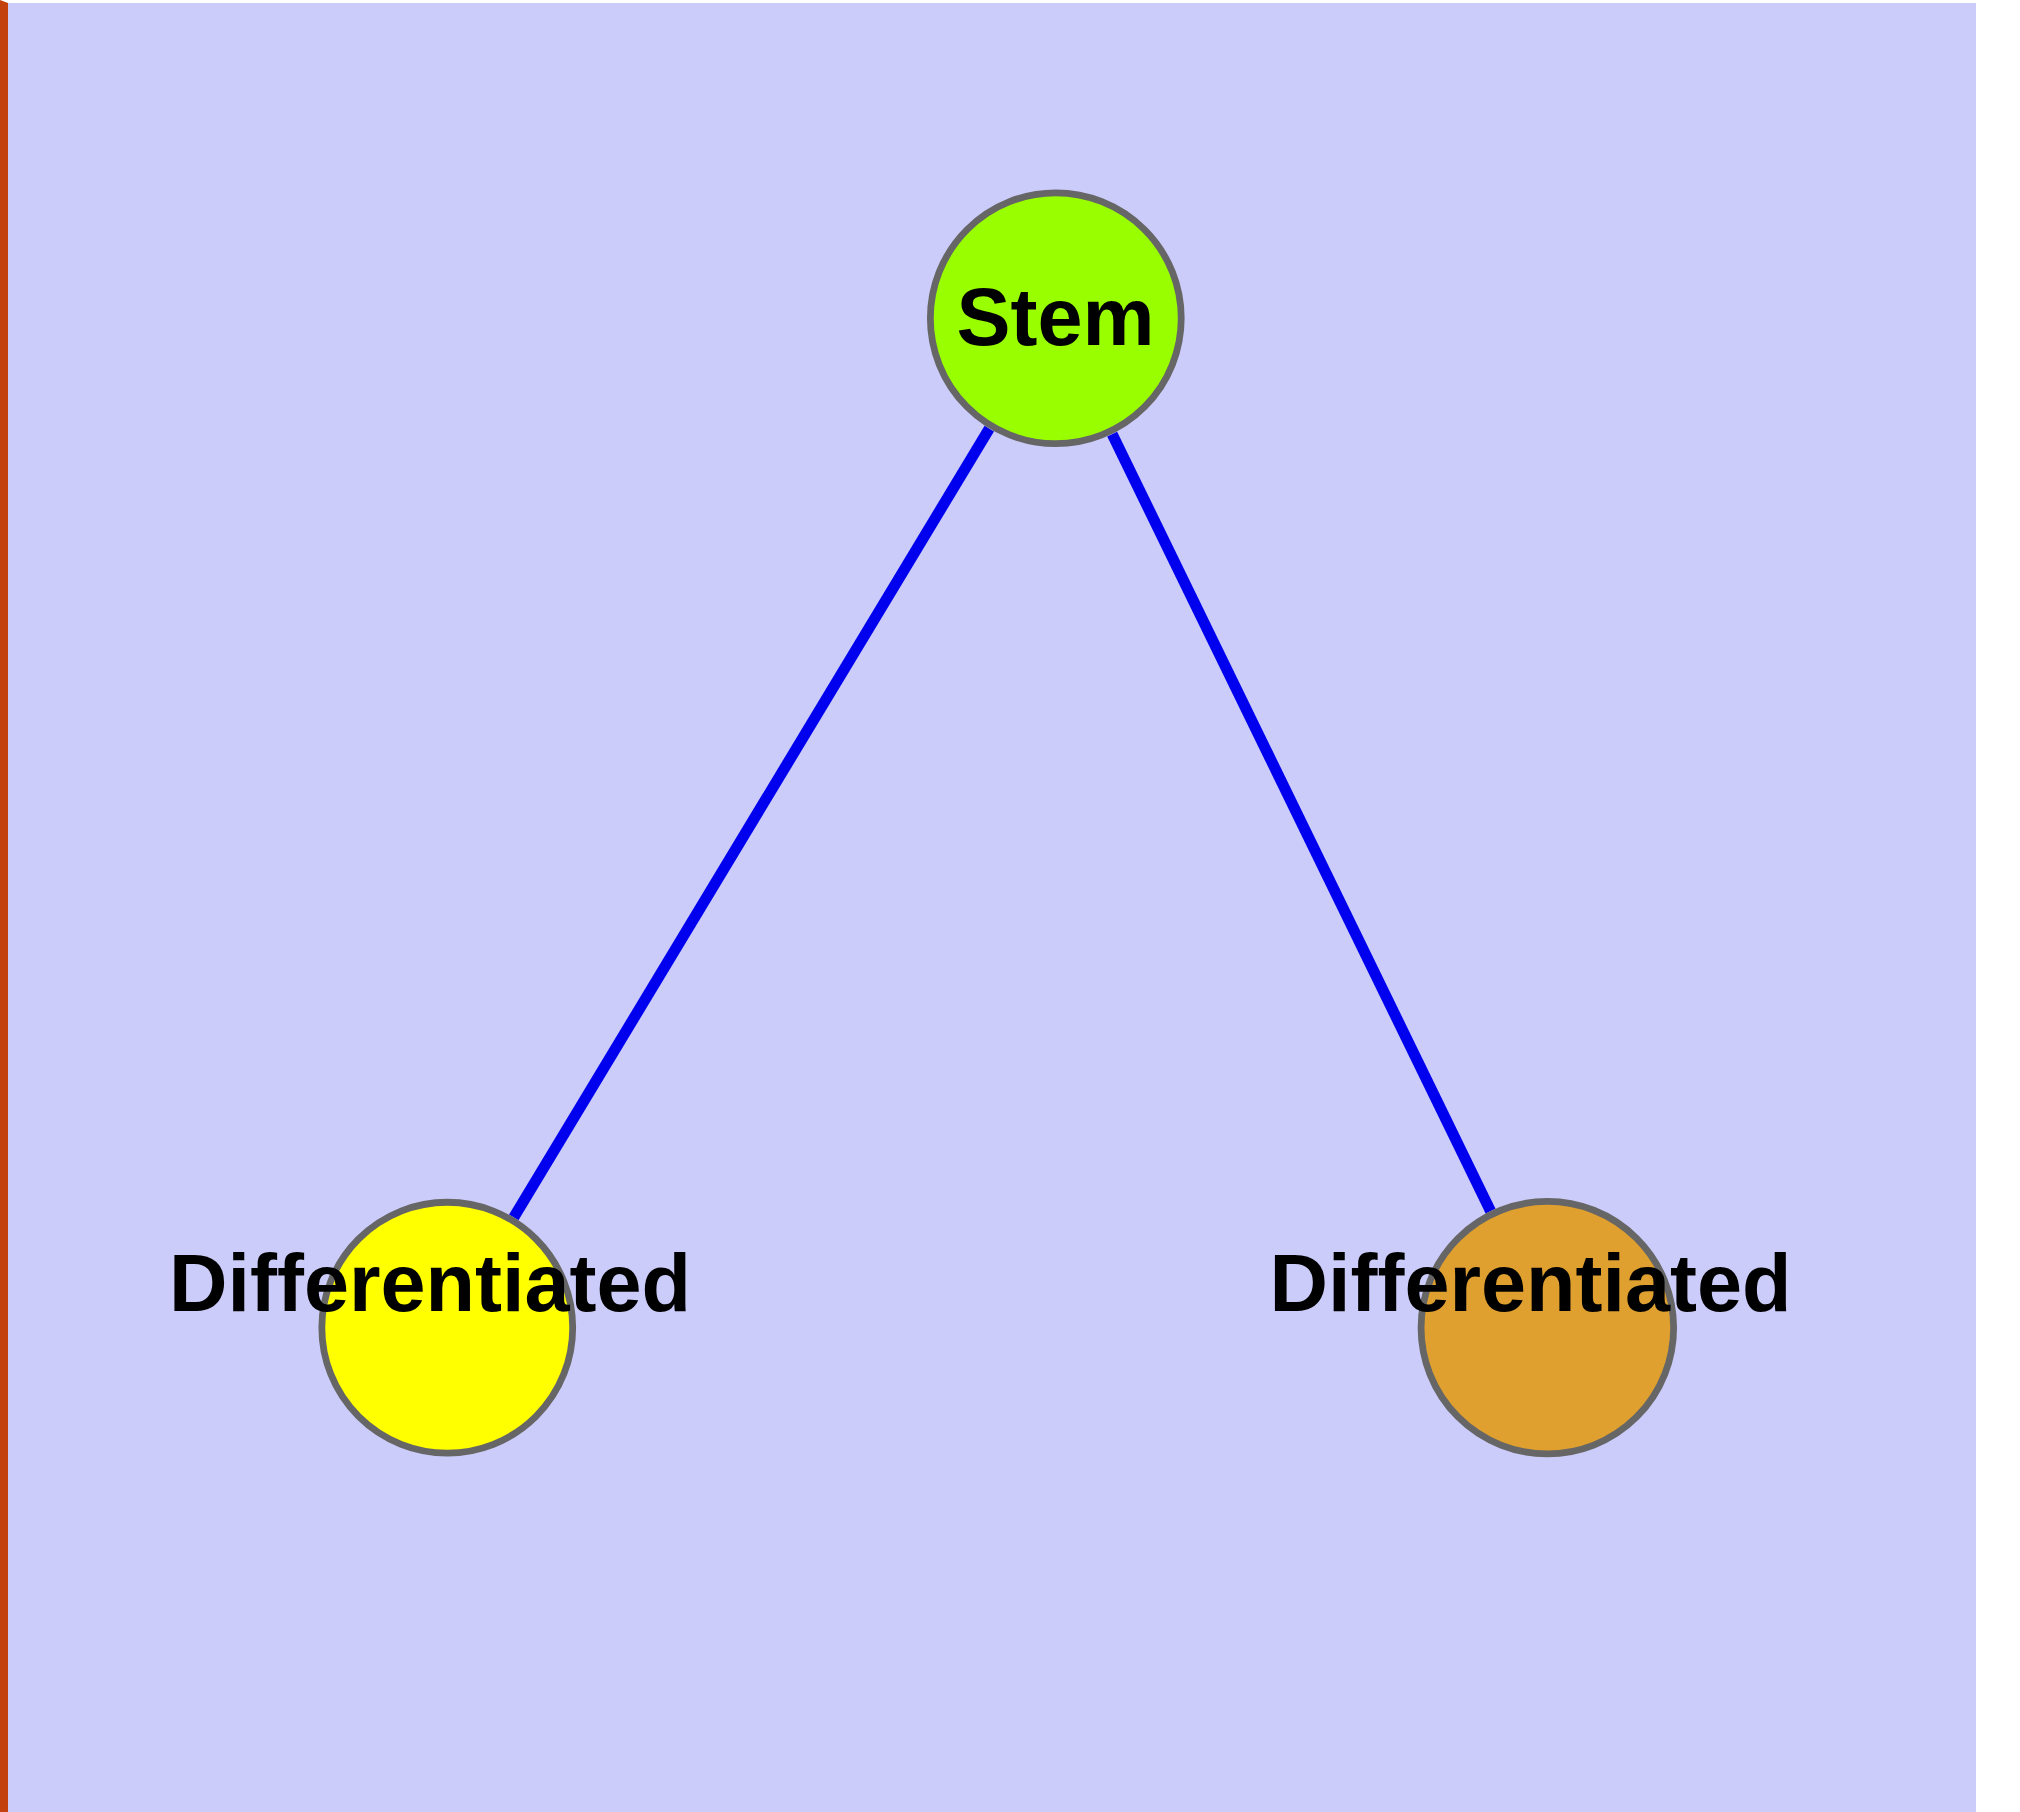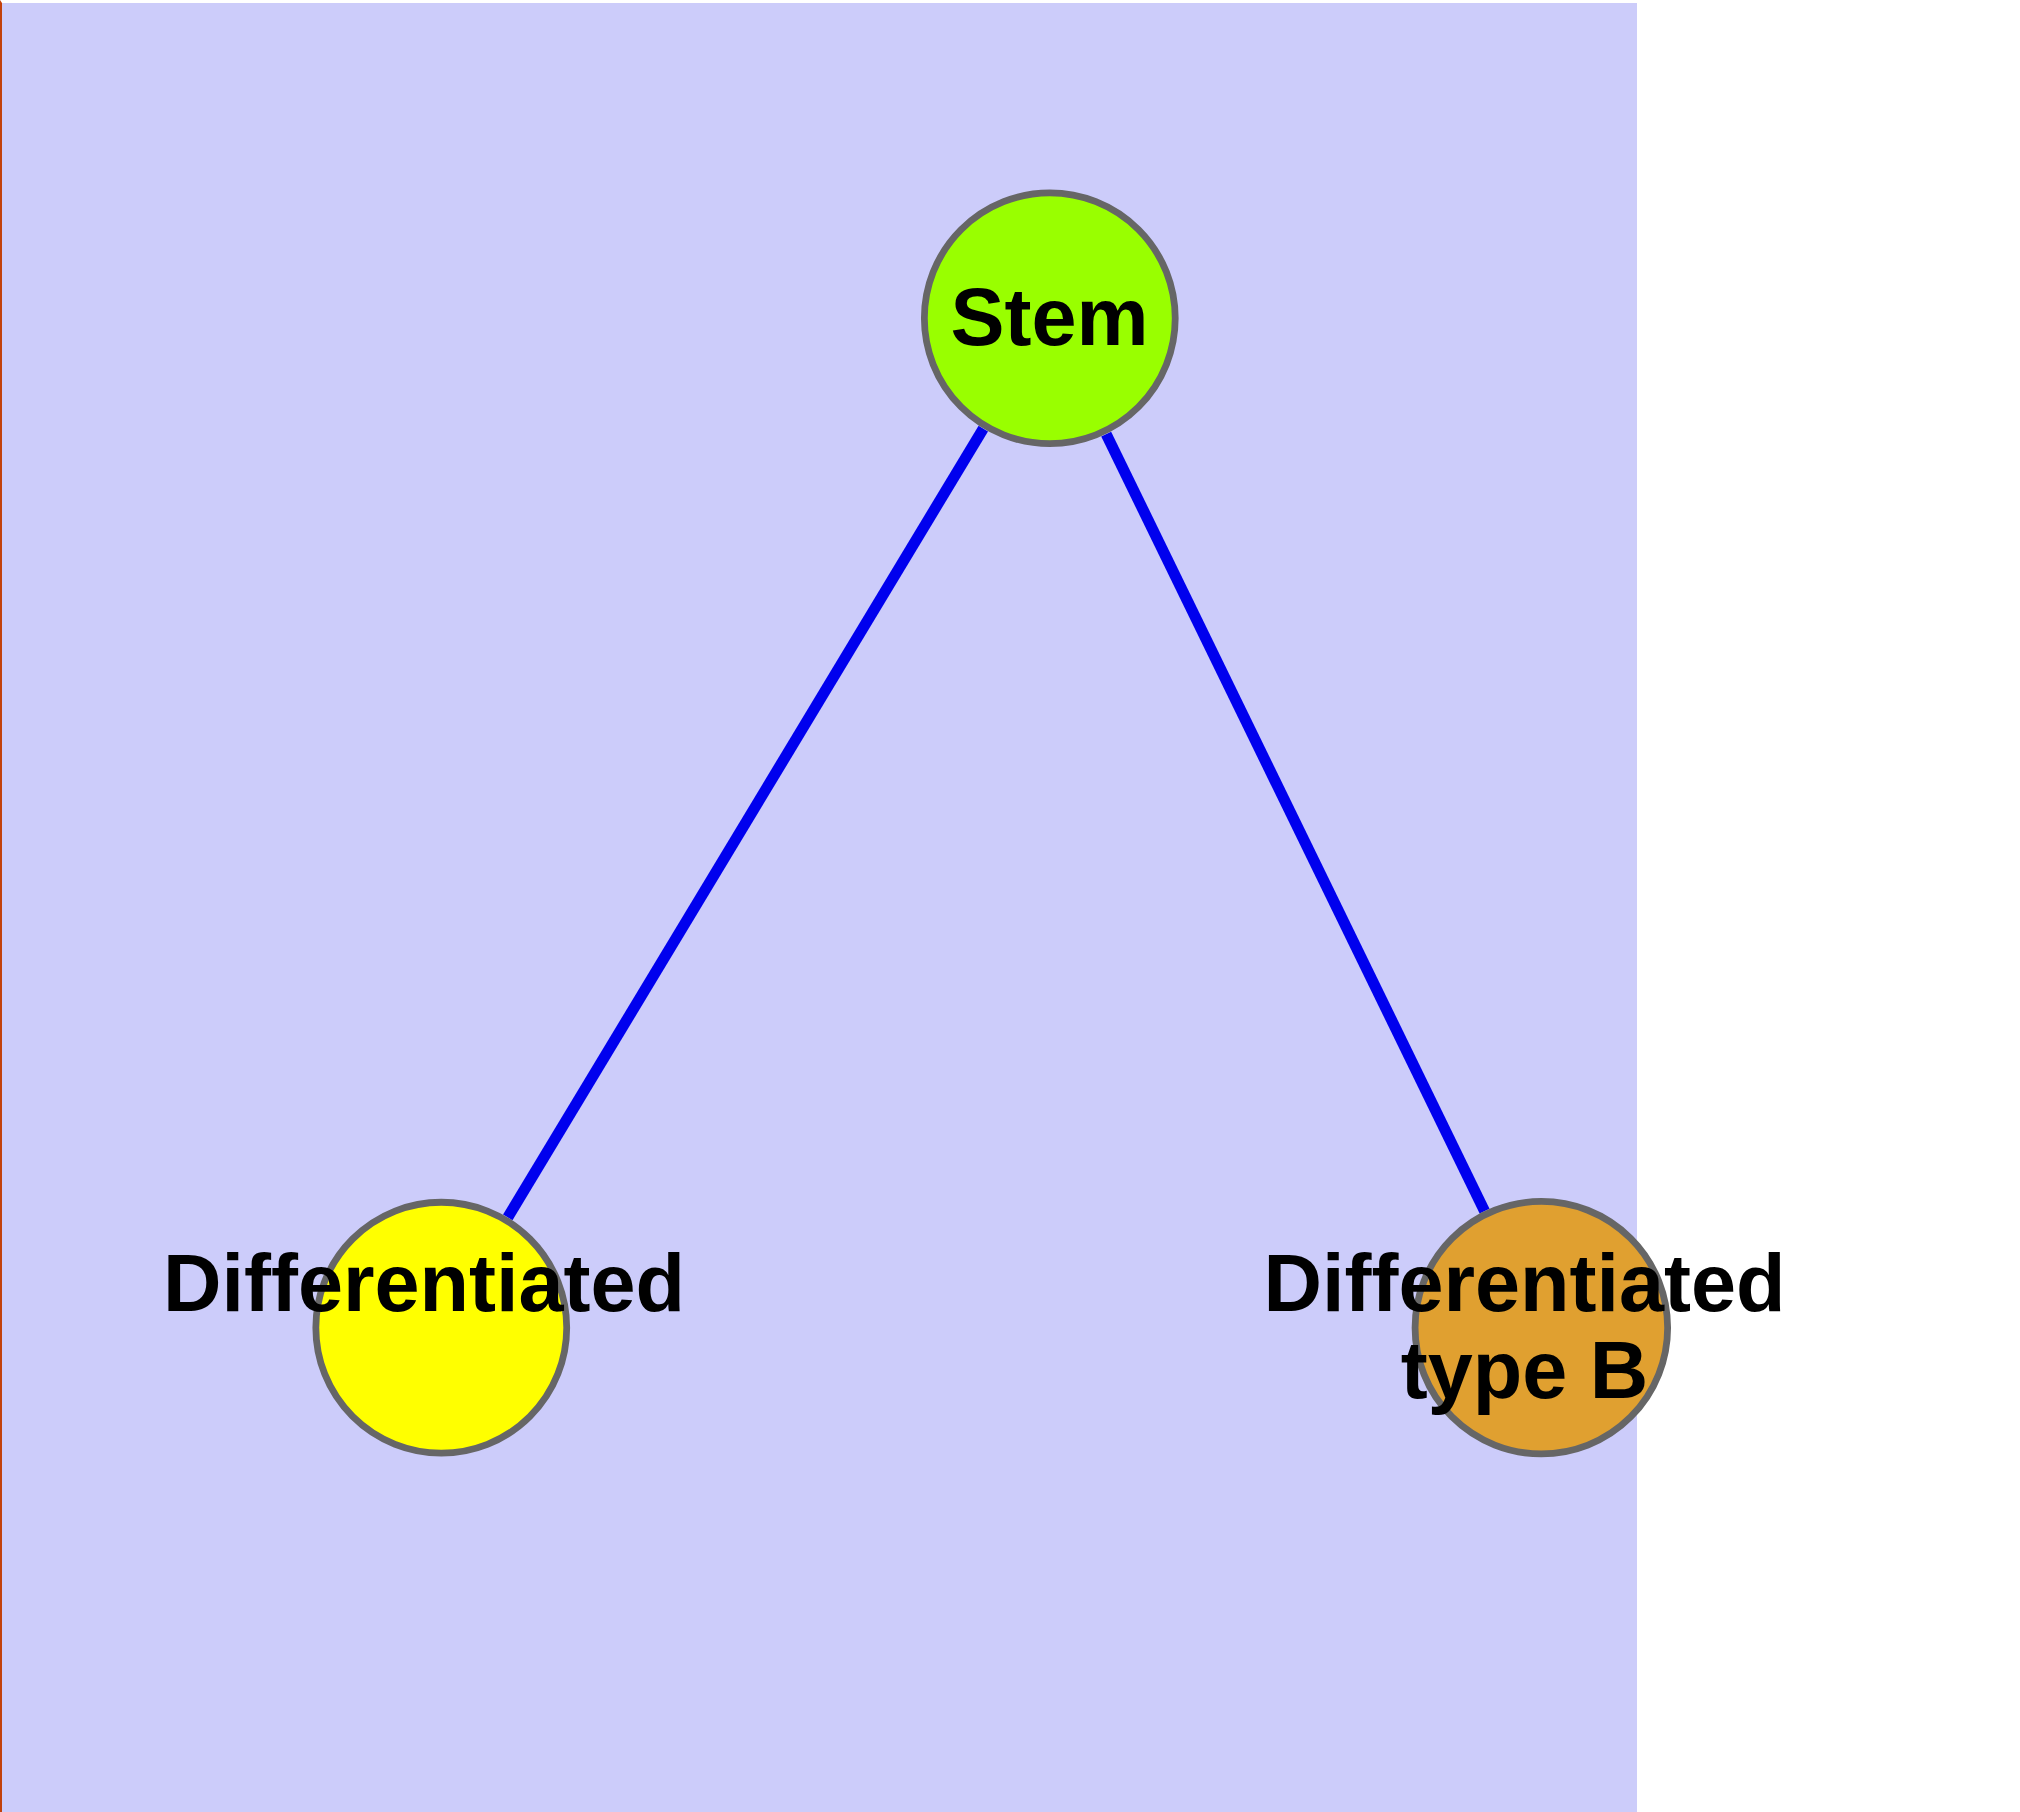"Stem" #graph-canvas { border-left: 2px solid #c2410c -> 8px solid #c2410c; width: 1637px -> 1976px }
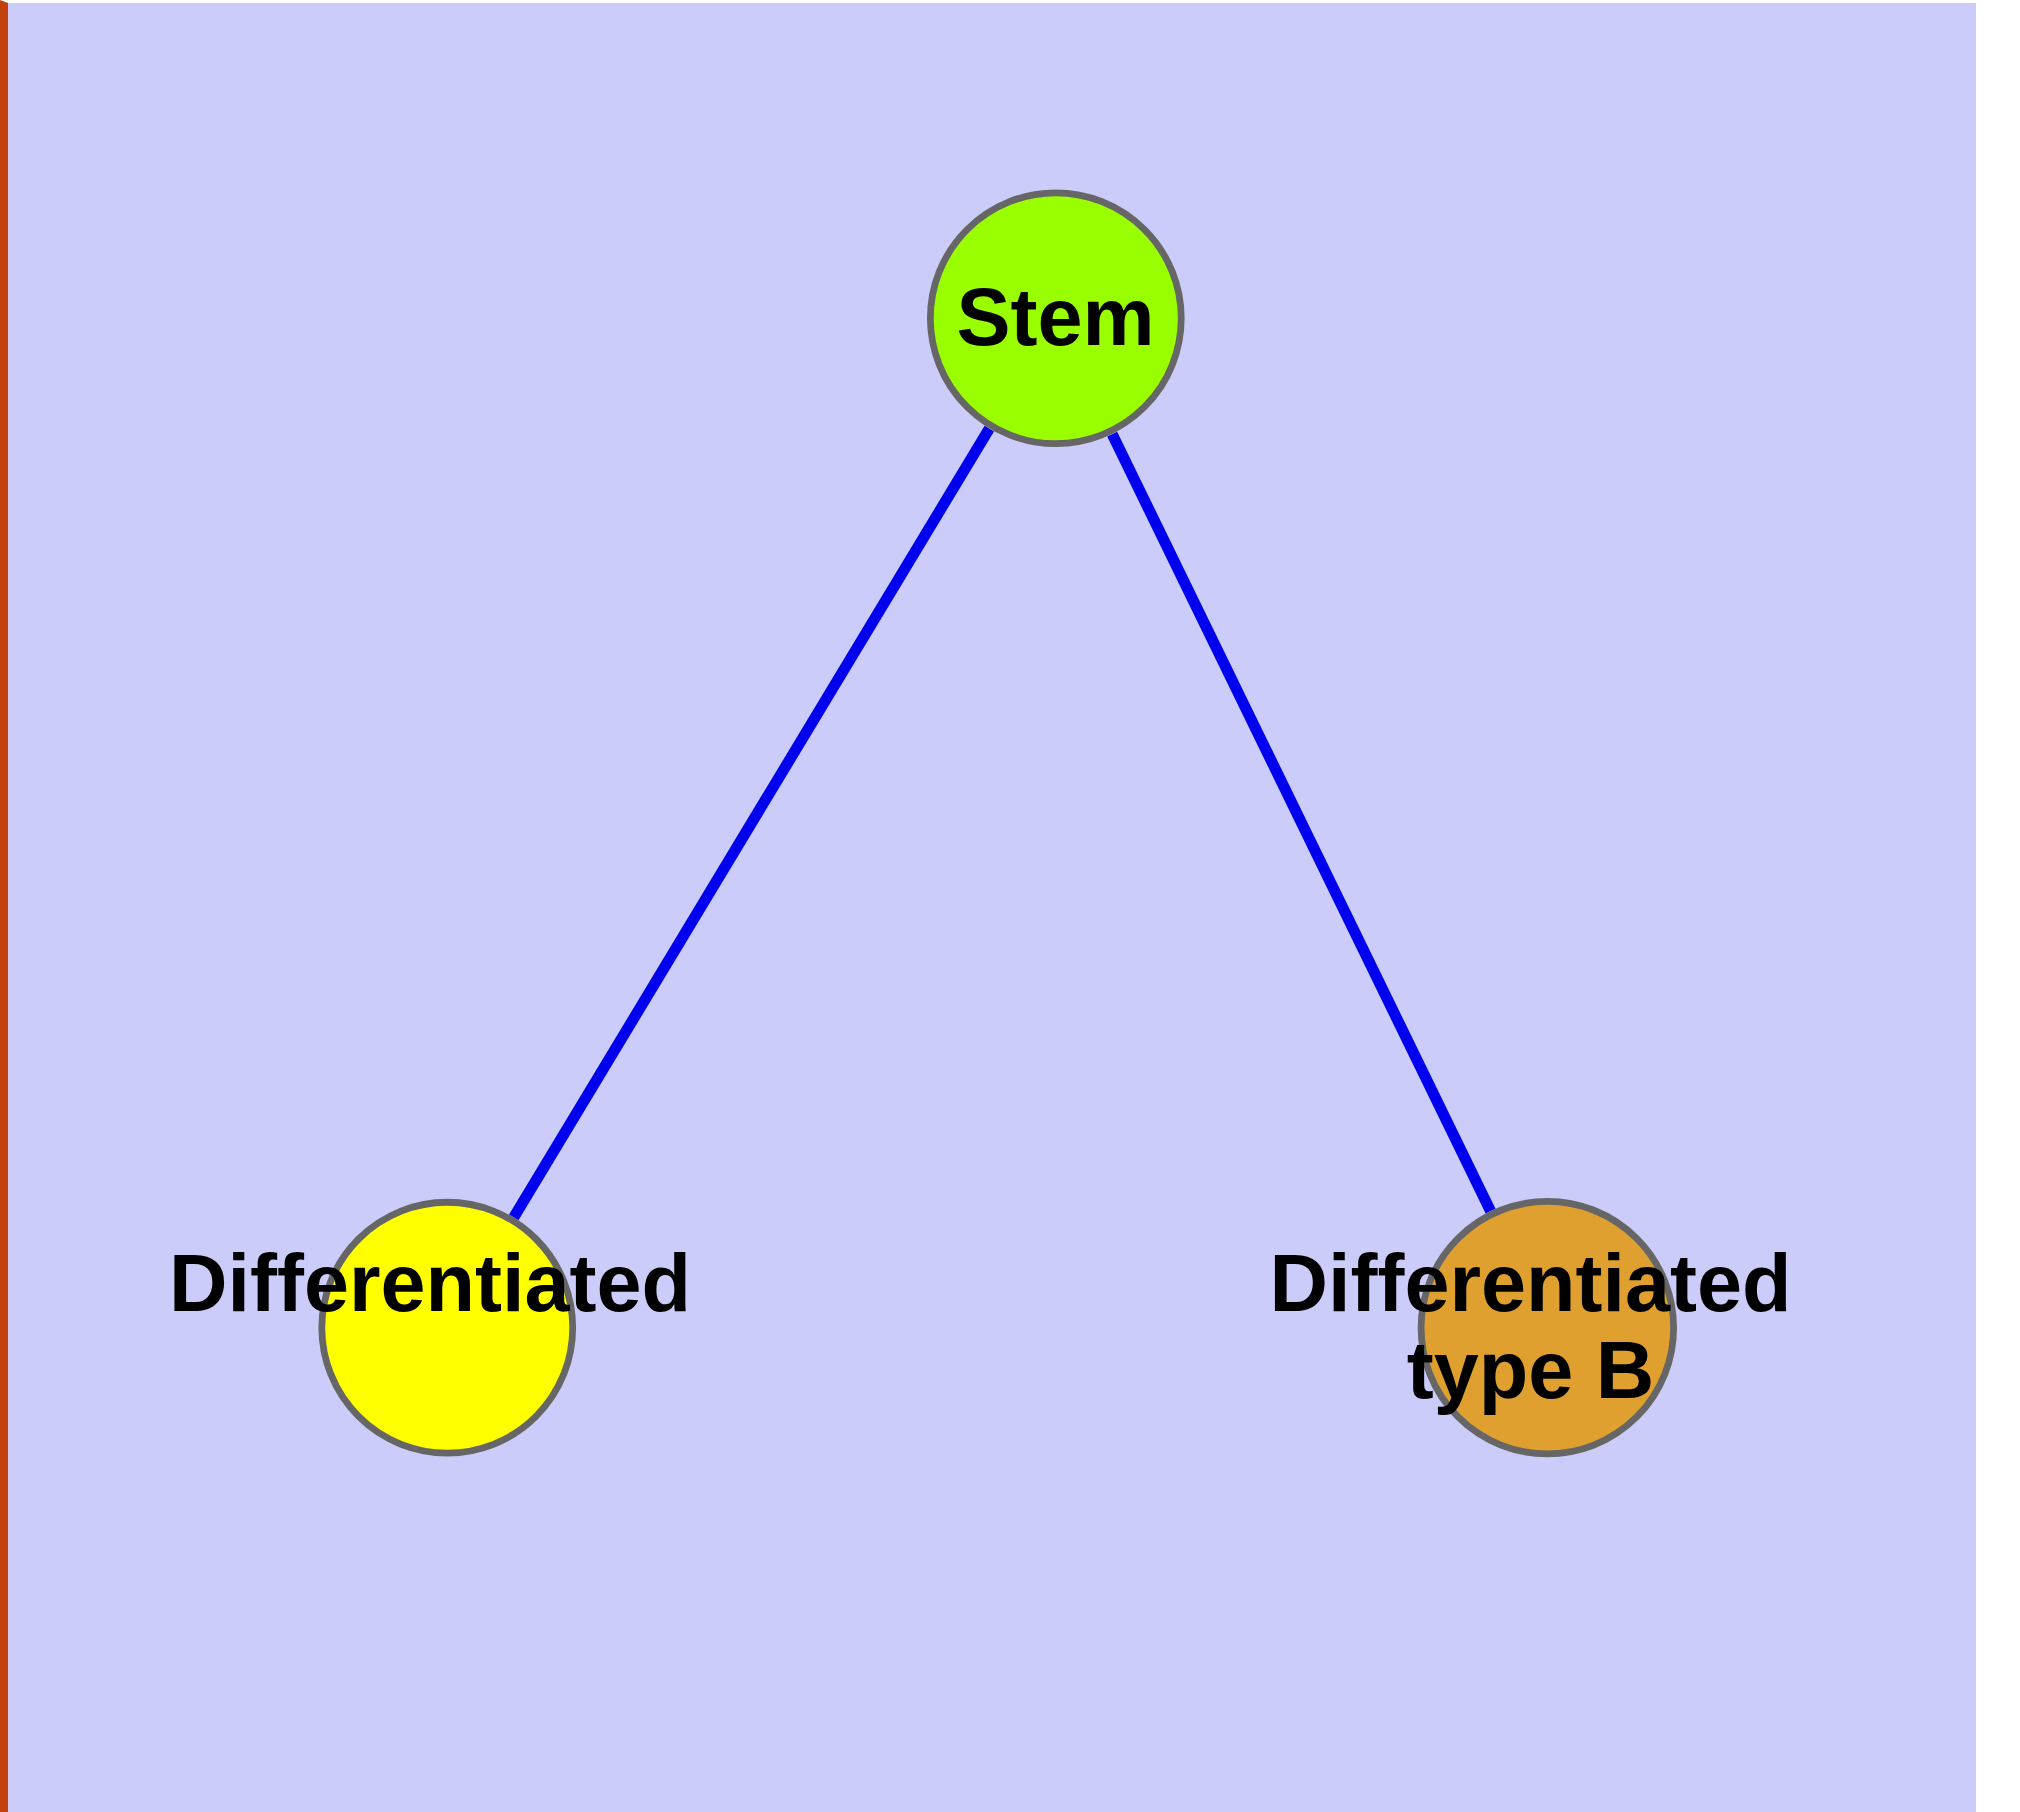"type B" div { html: <div>type B</div> -> none }
